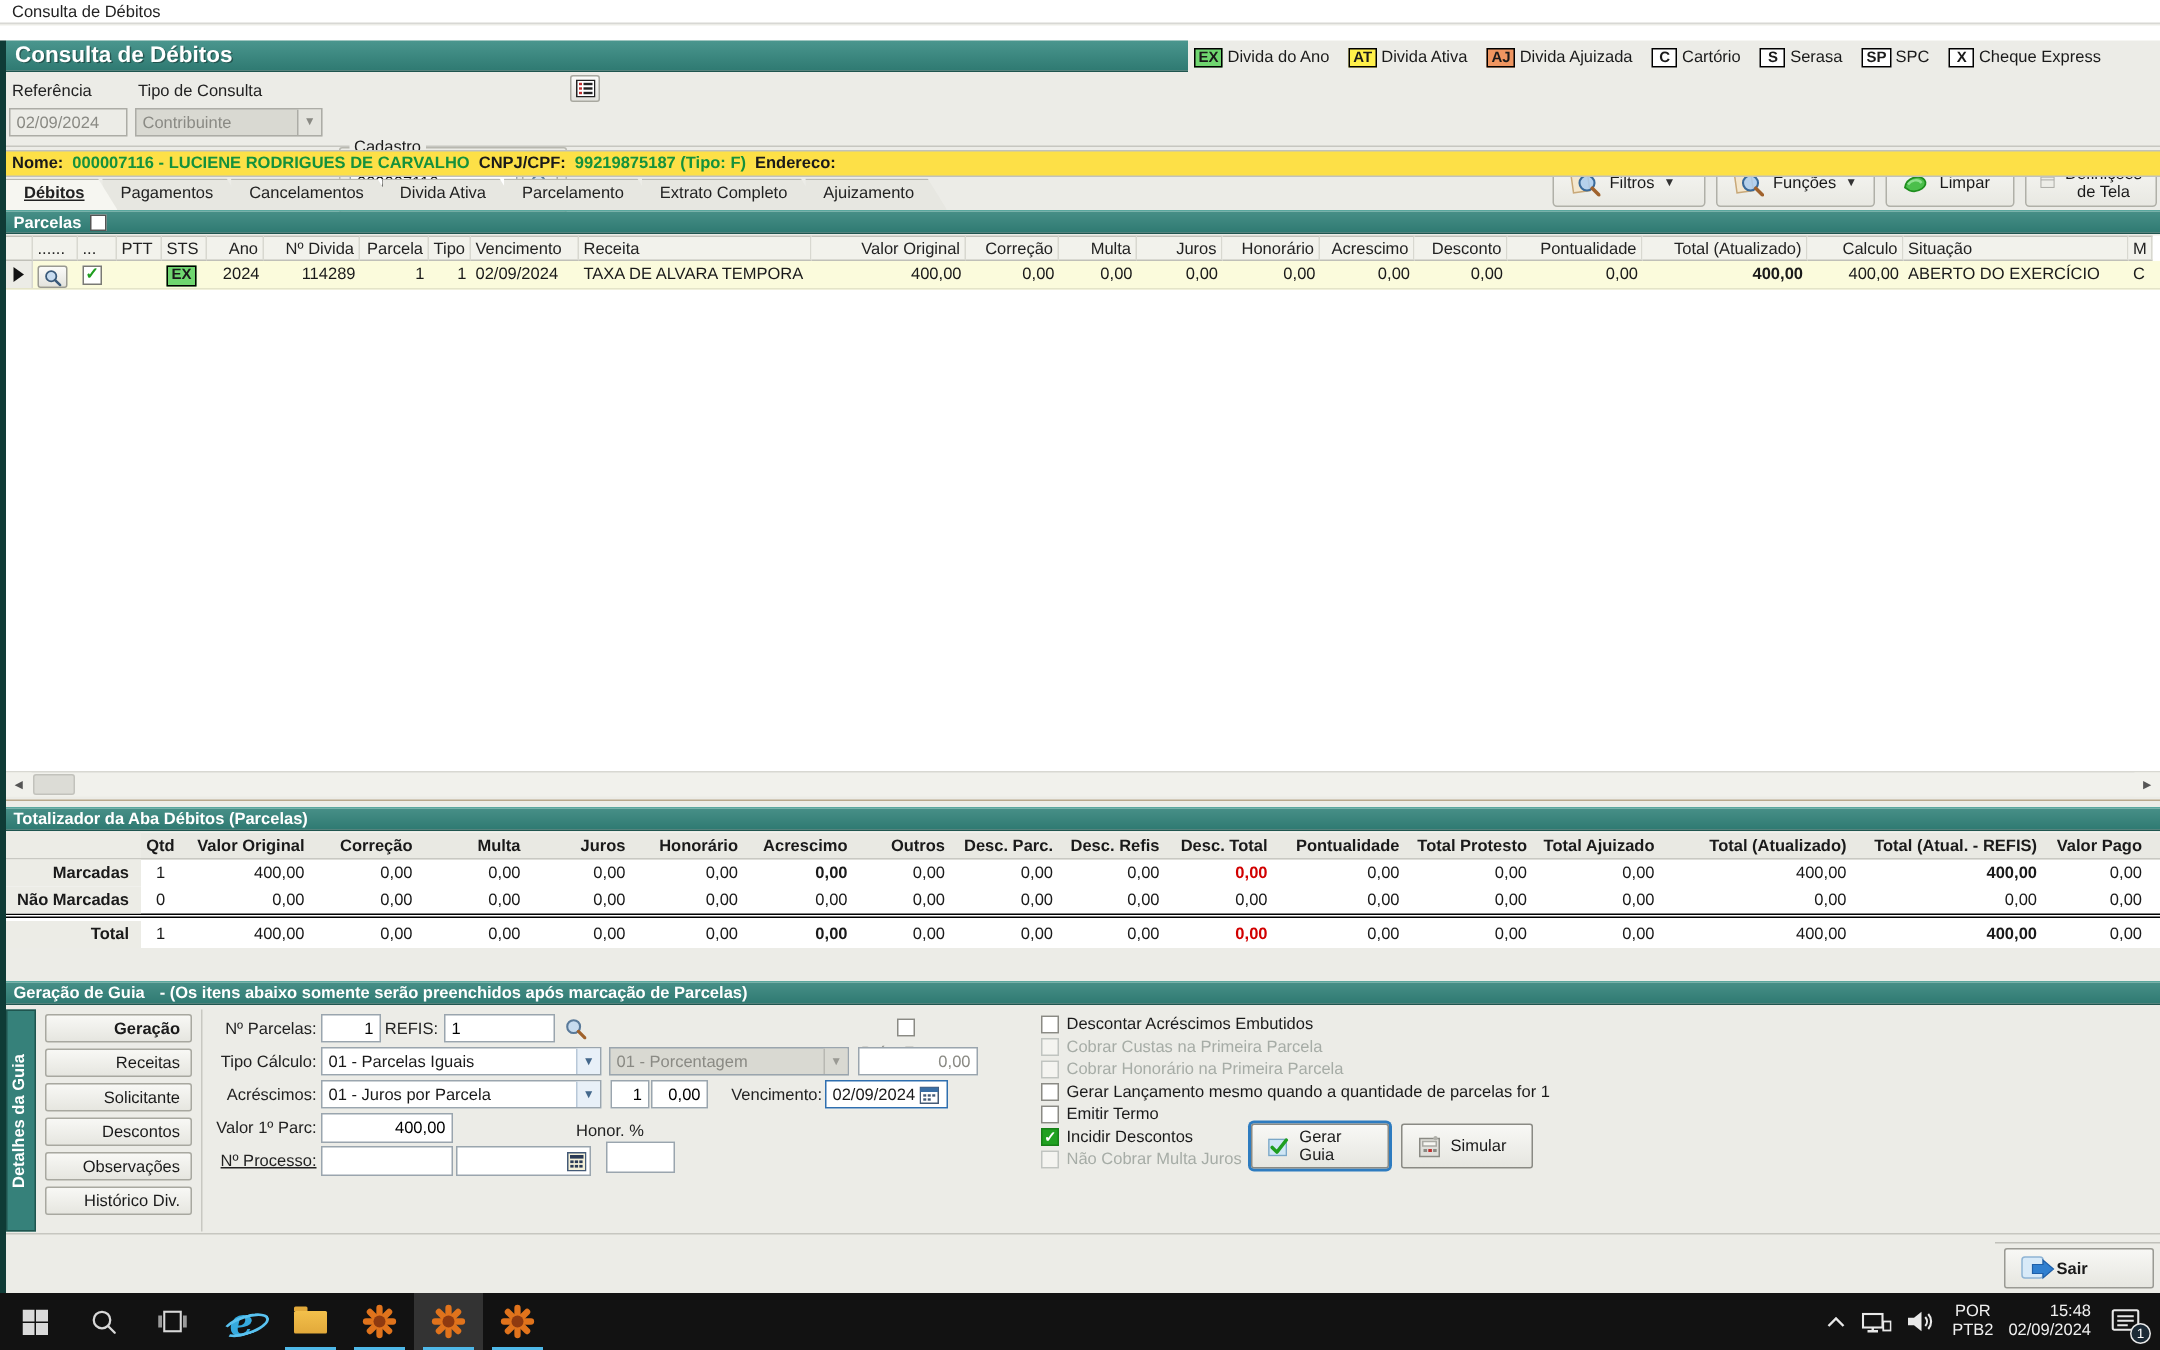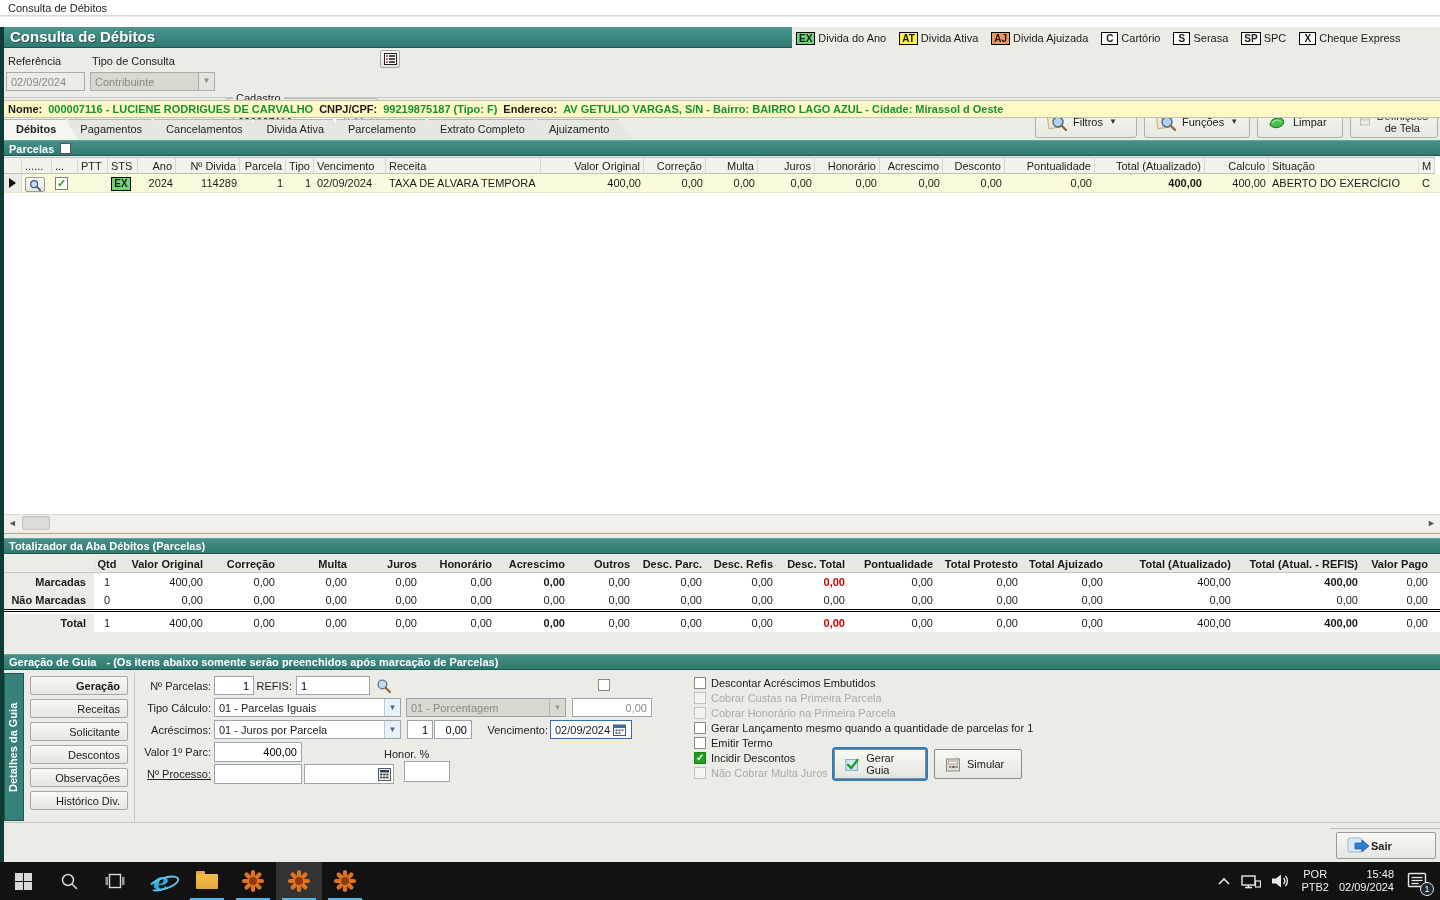"Nome:" .namebar { background: #fef9c3 -> #fde047 }
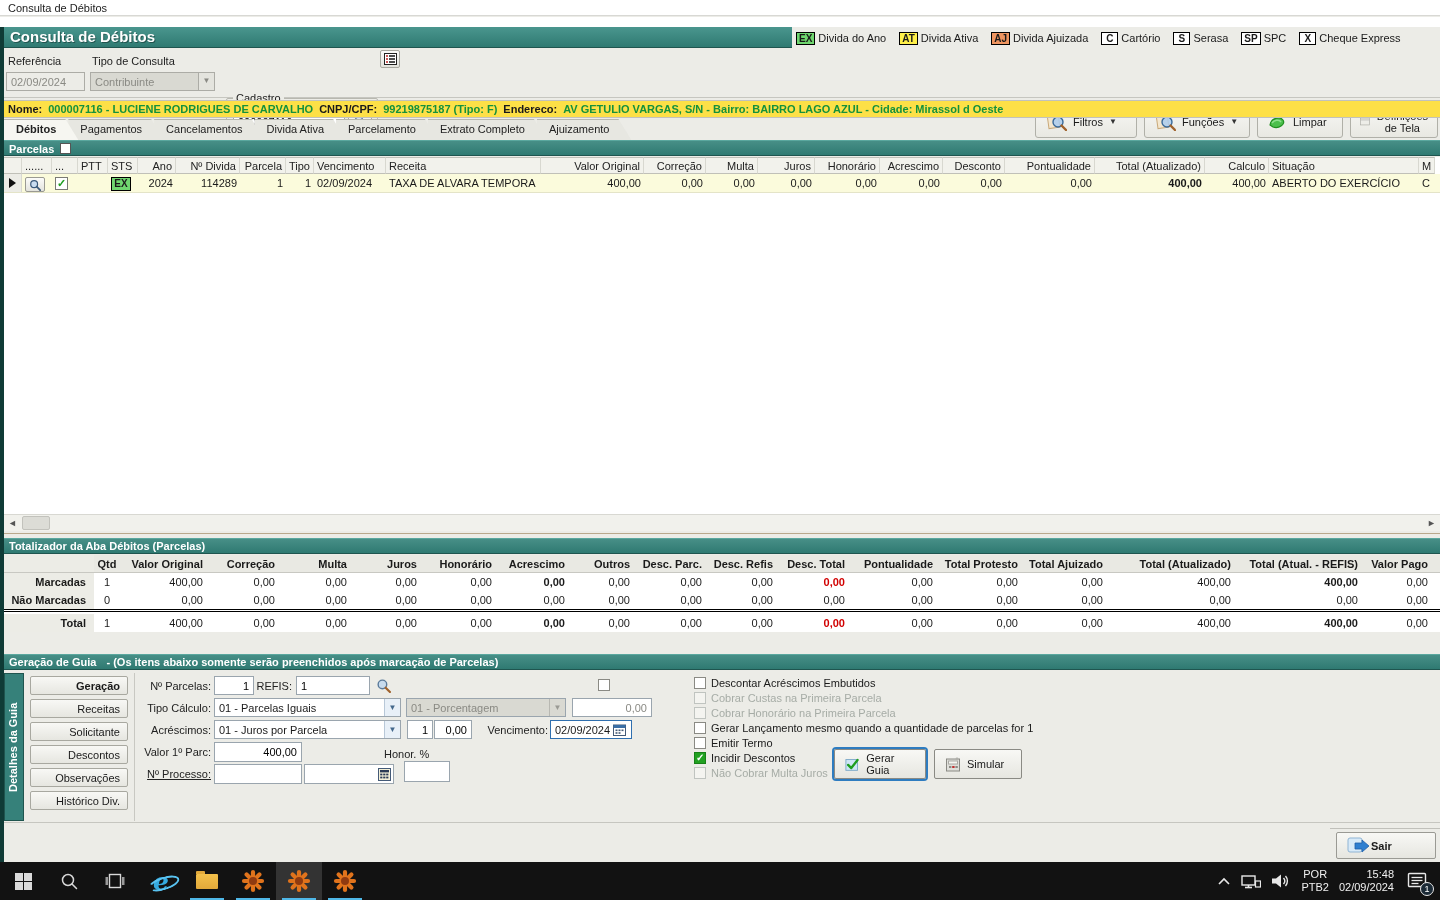"AV GETULIO VARGAS, S/N -" span.greenval { html: <span>AV GETULIO VARGAS, S/N - Bairro: BAIRRO LAGO AZUL - Cidade: Mirassol d Oeste</span> -> none }
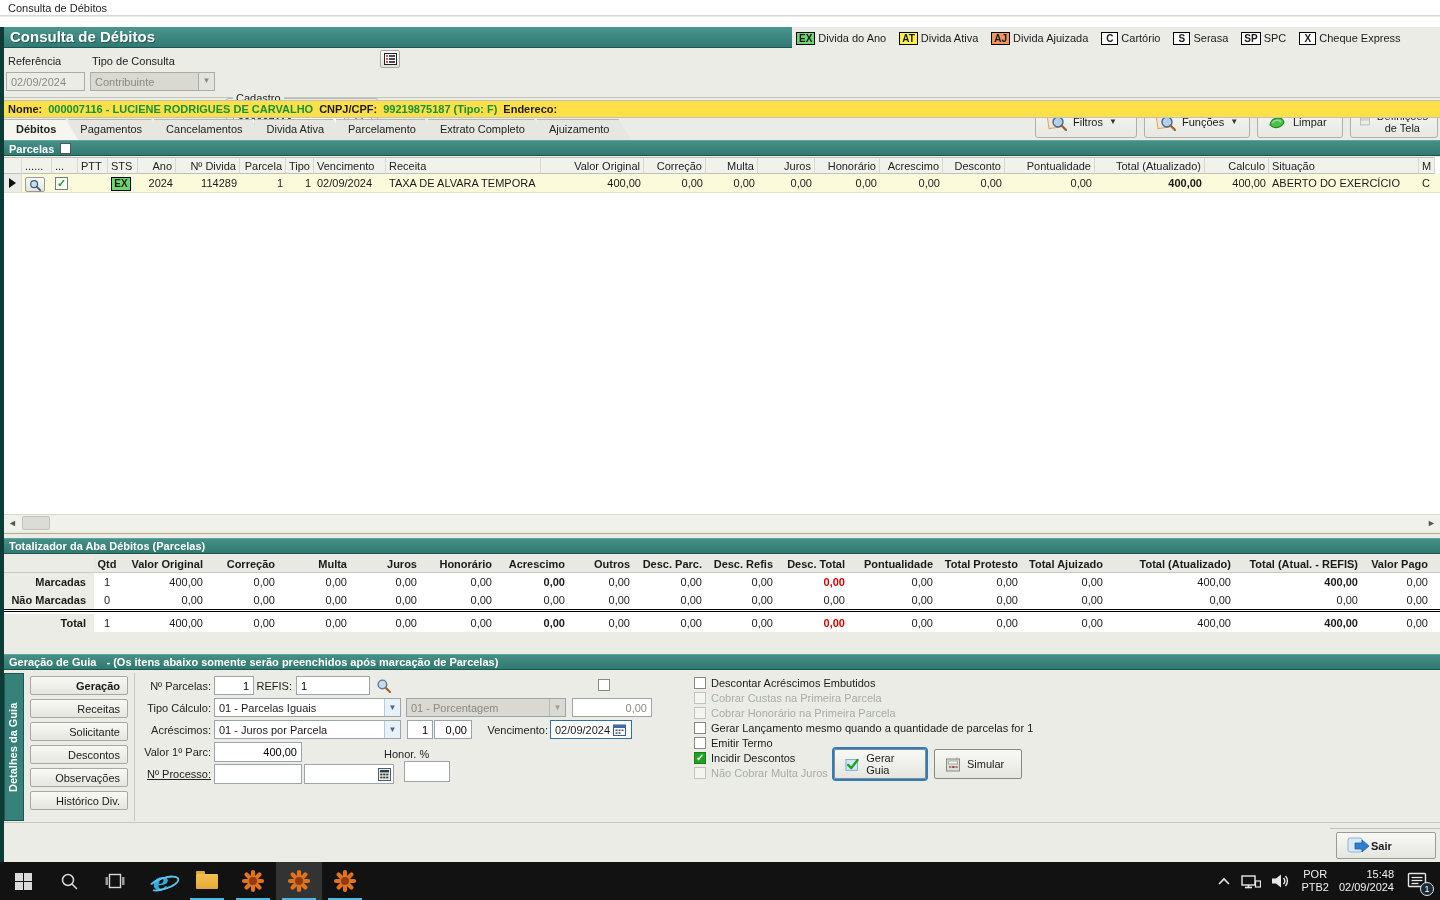"Débitos" .tab.active { text-decoration: none -> underline }
